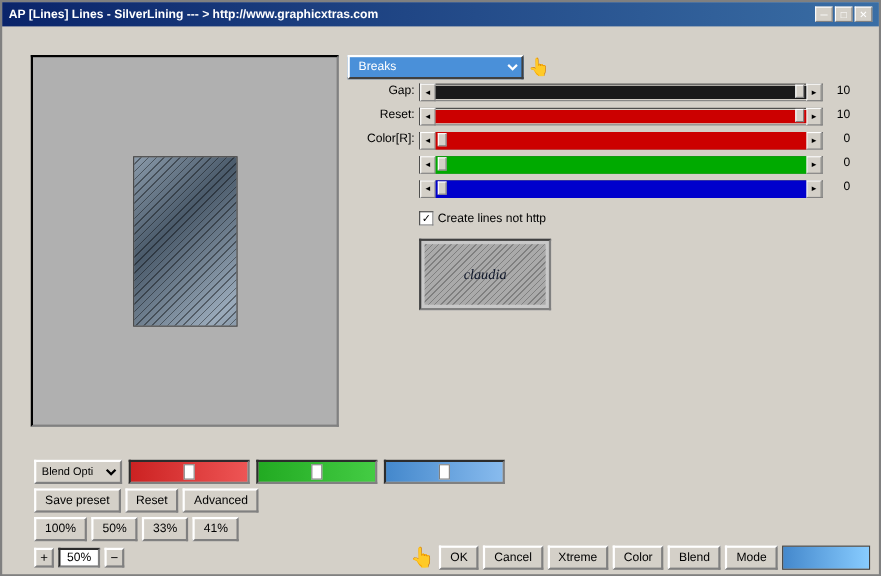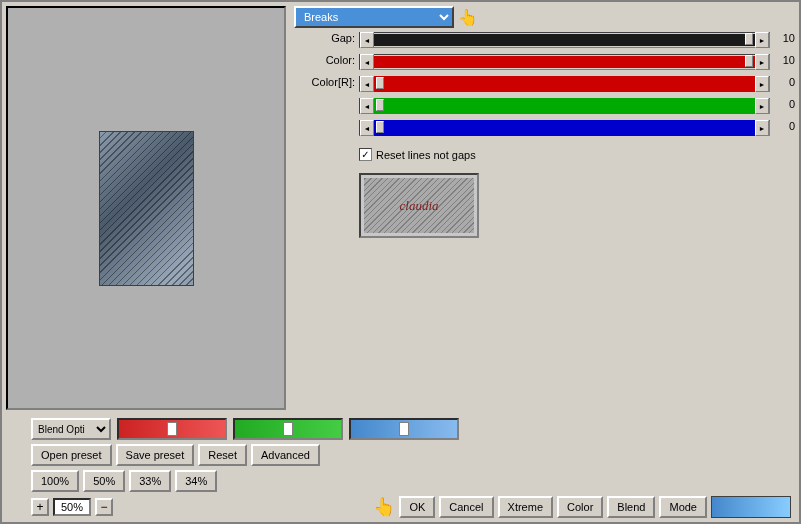"AP [Lines] Lines - SilverLining" div.title-bar { html: none -> <div> <span>AP [Lines] Lines - SilverLining --- &gt; http://www.graphicxtras.com</span> <div> <div>─</div> <div>□</div> <div>✕</div> </div> </div> }
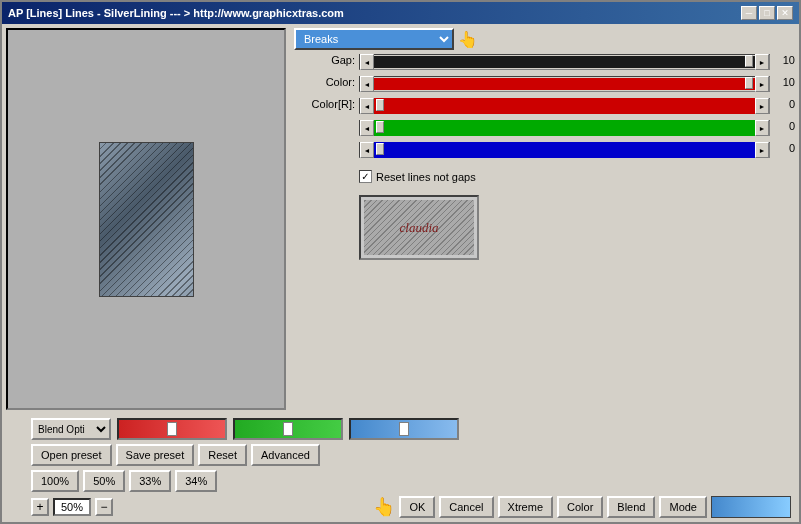"Breaks" .content { padding: 4px -> 26px }
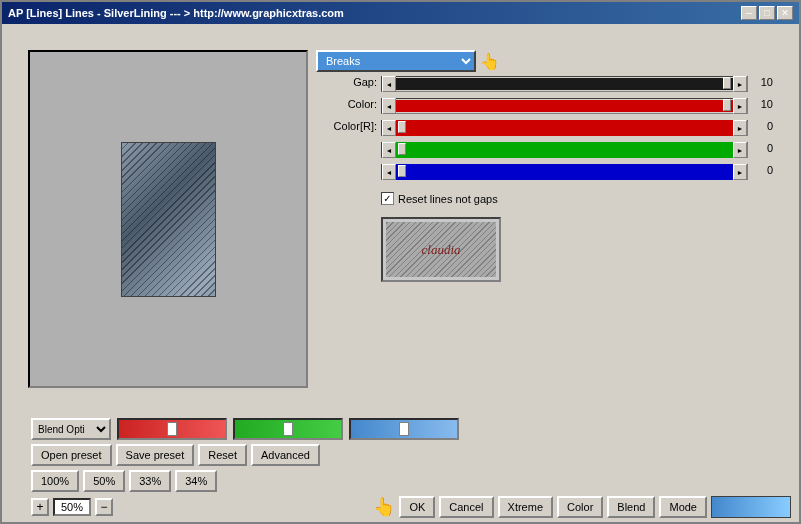"Color:" span.slider-label { text: Color -> Reset }
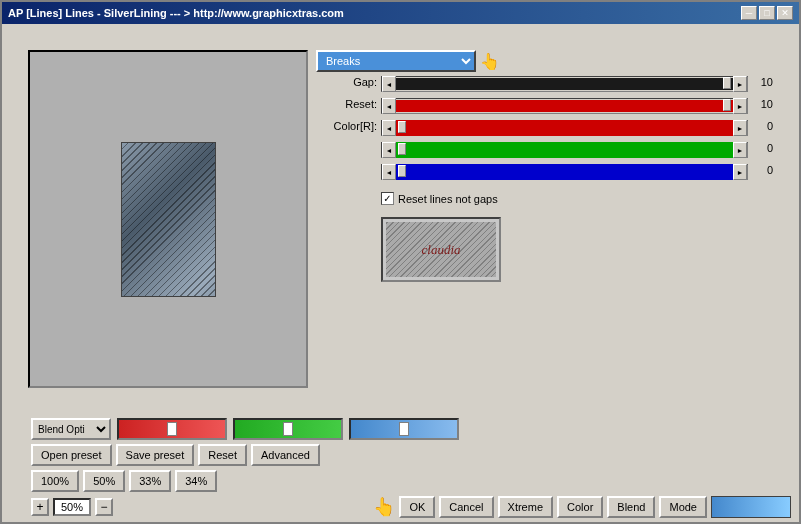"Reset lines not gaps" span { text: Reset lines not gaps -> Create lines not http }
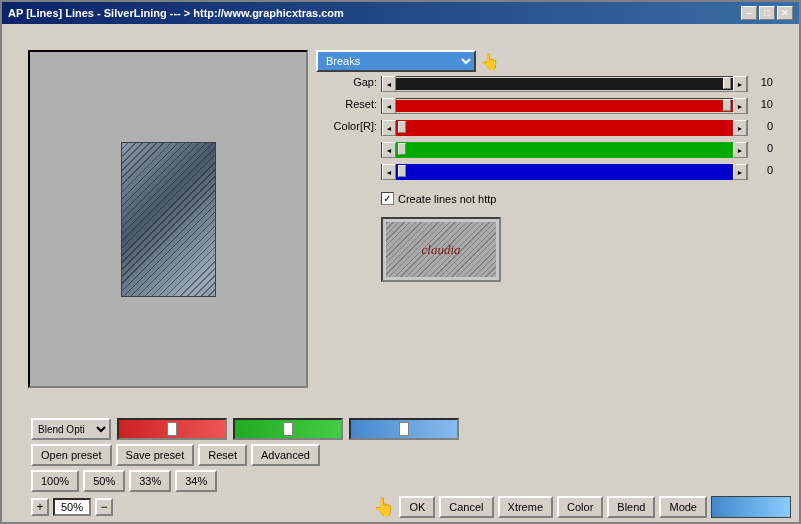"claudia" .stamp-text { color: #7f1d1d -> #0f172a }
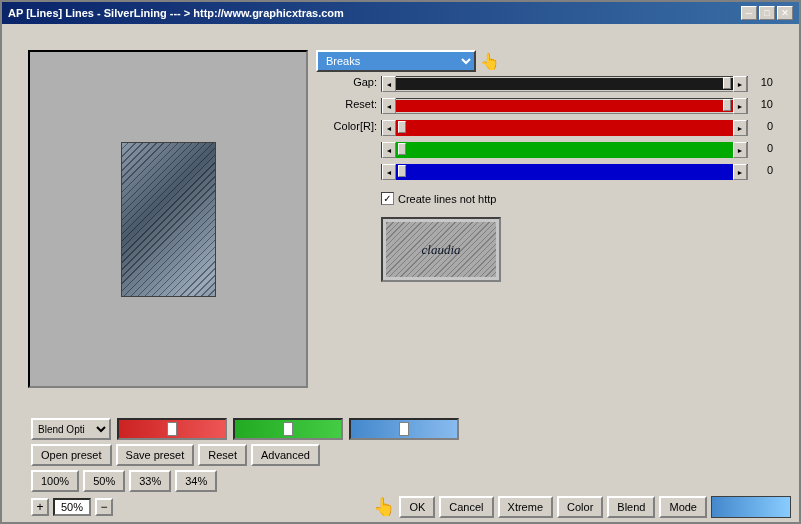"Open preset" button.win-button { html: <button>Open preset</button> -> none }
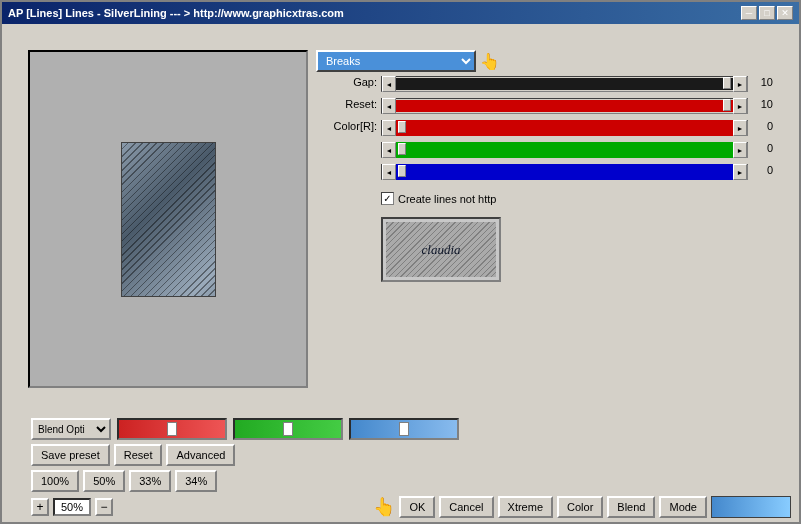"34%" button.win-button { text: 34% -> 41% }
